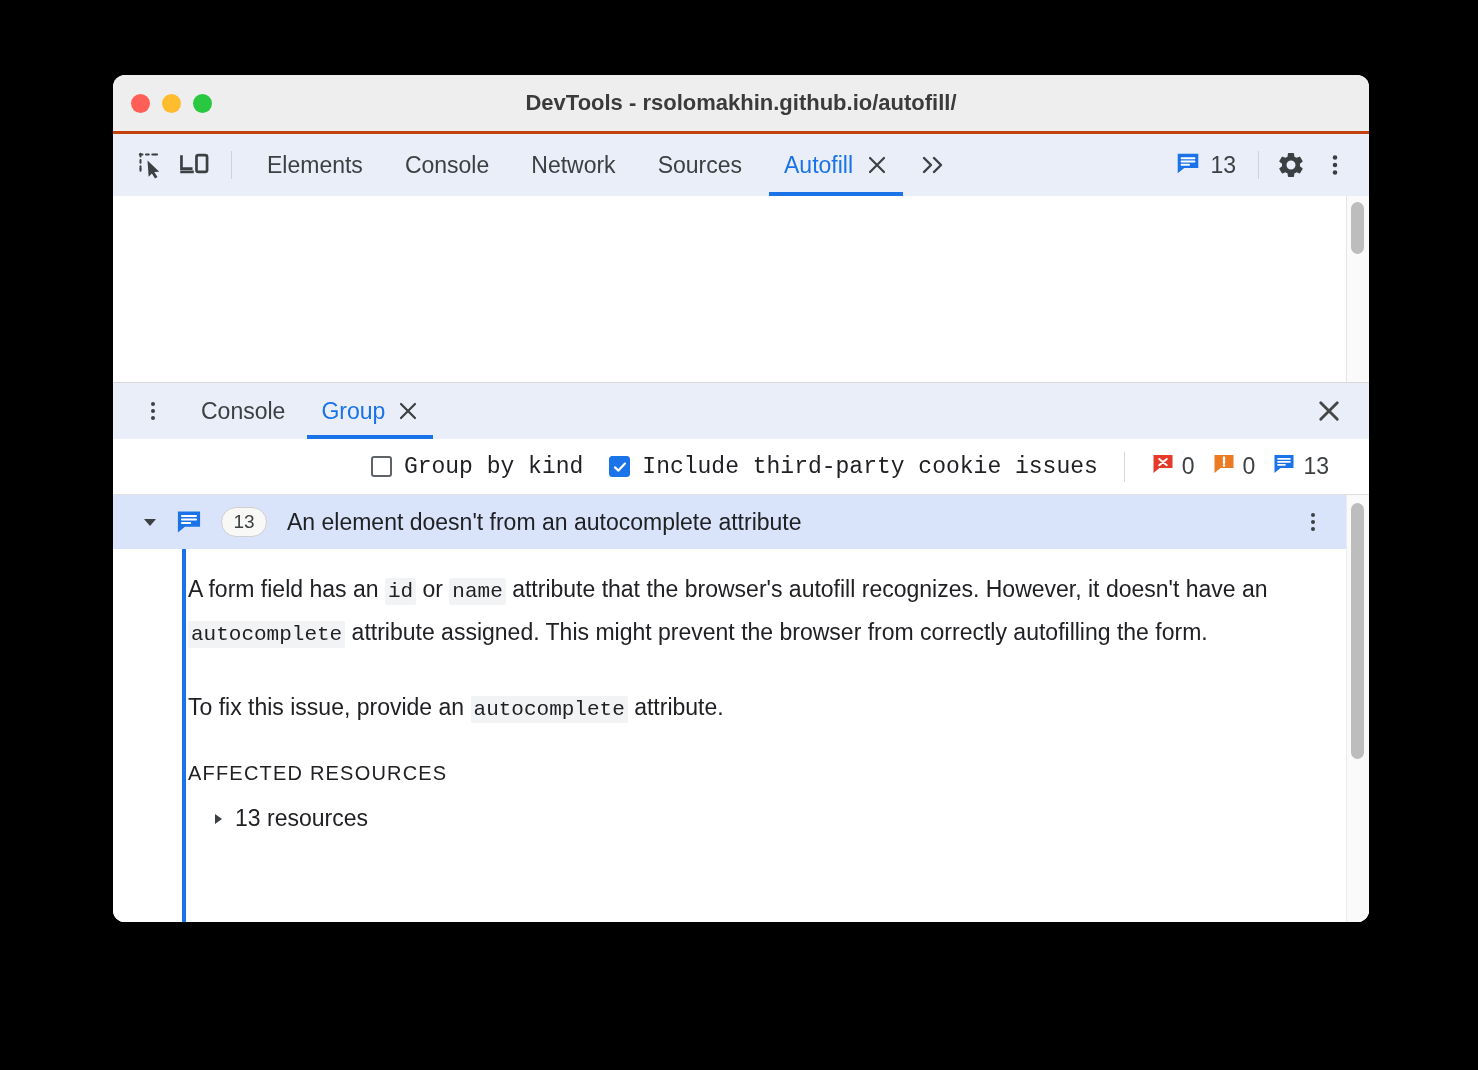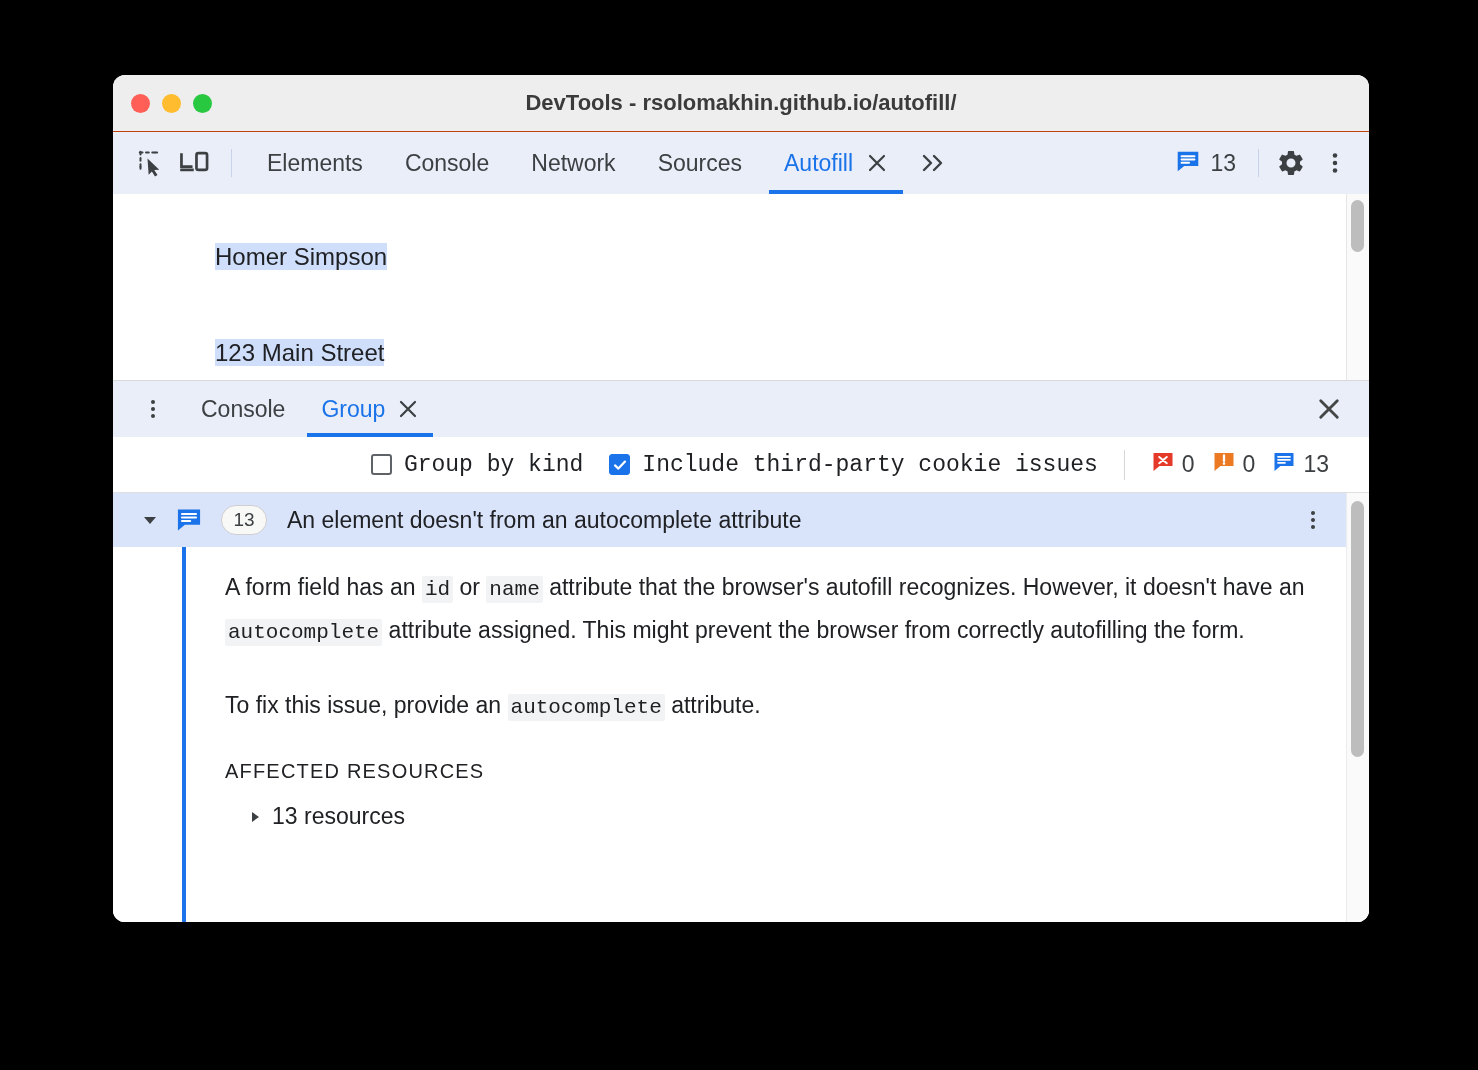"DevTools -" .titlebar { border-bottom: 1px solid #c2410c -> 3px solid #c2410c }
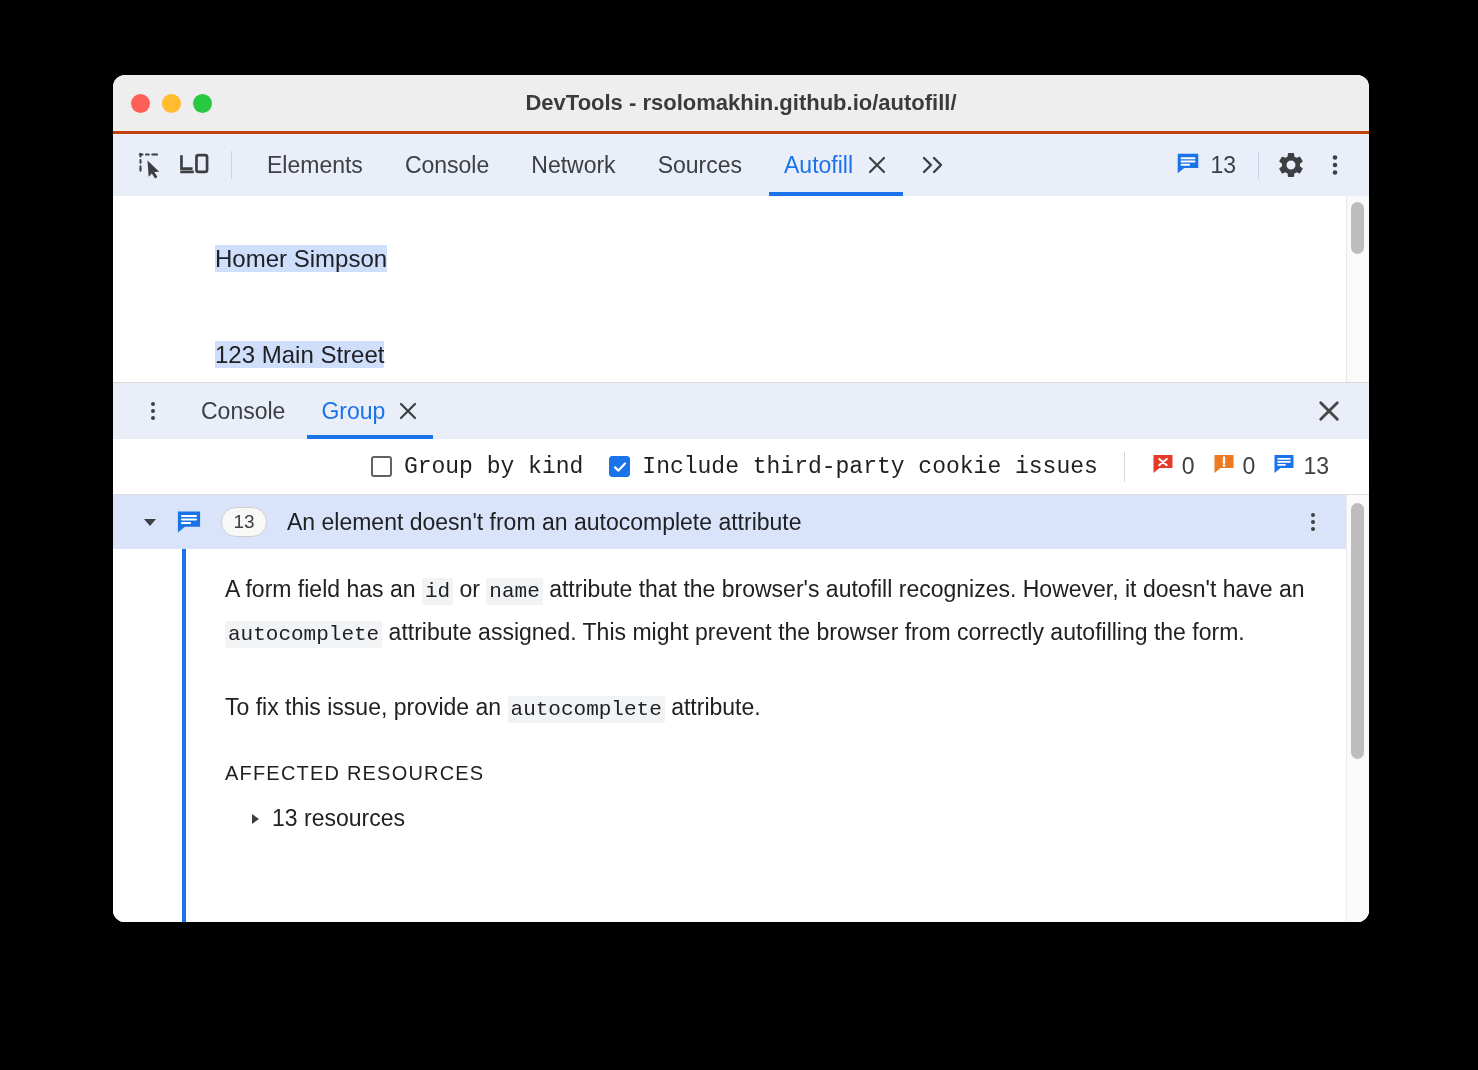"Homer Simpson" div.address-block { html: <div> <div> <span>Homer Simpson</span> </div> <div> <span>123 Main Street</span> </div> </div> -> none }
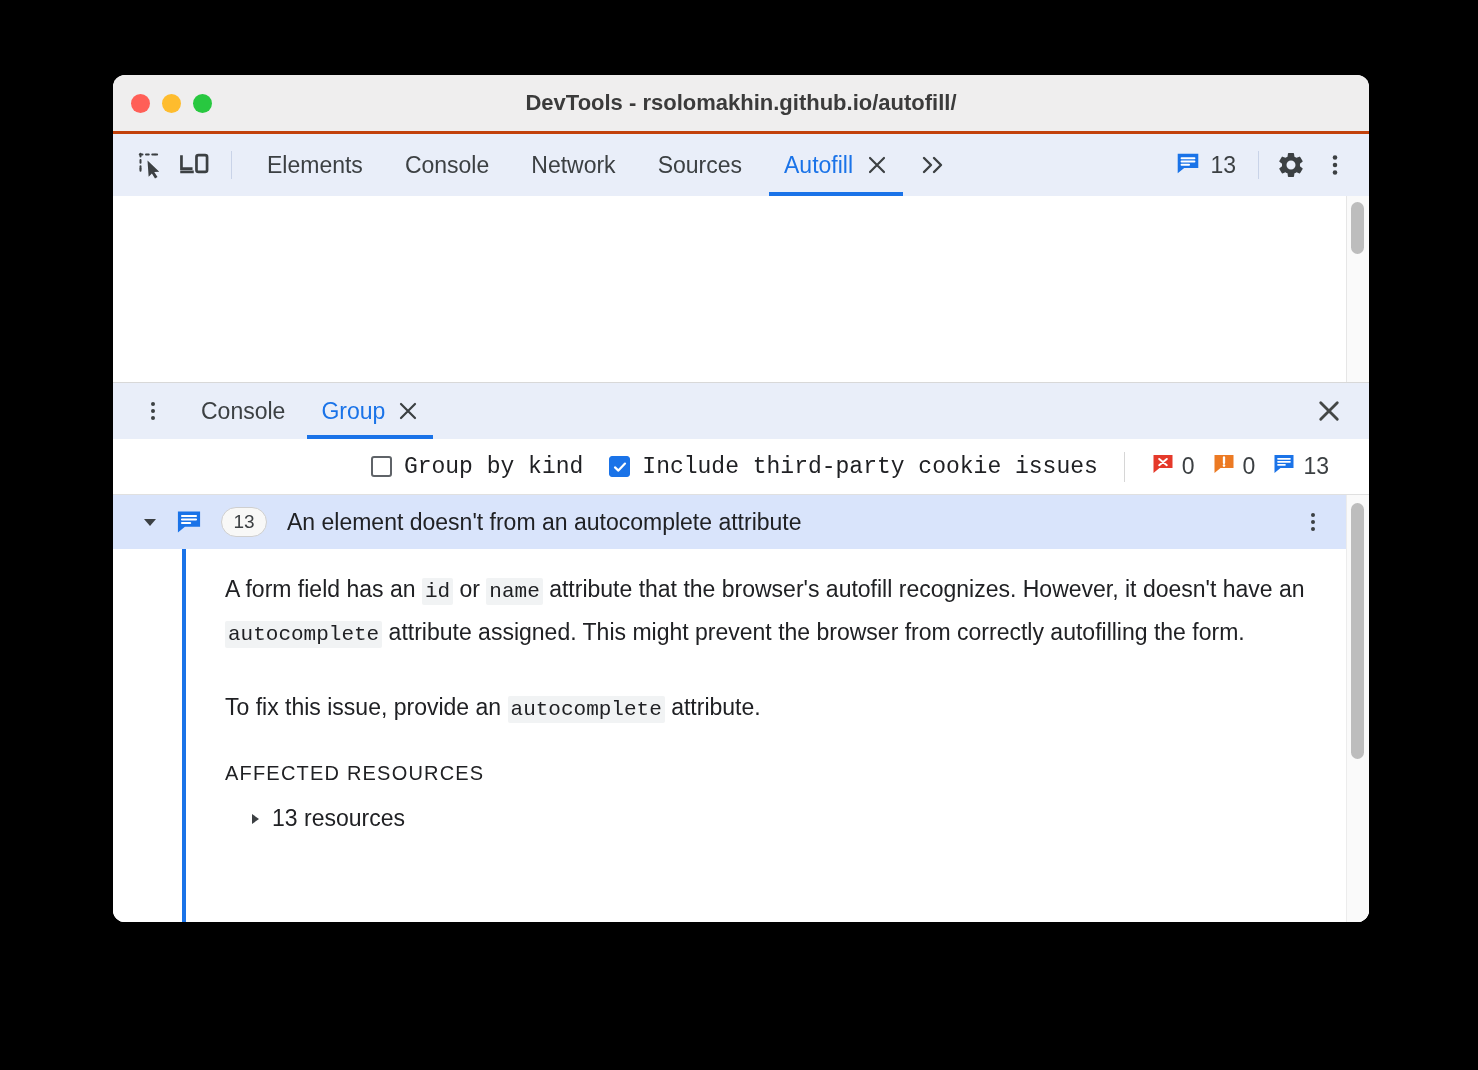"A form field has an" .issue-body-inner { padding-left: 112px -> 75px }
